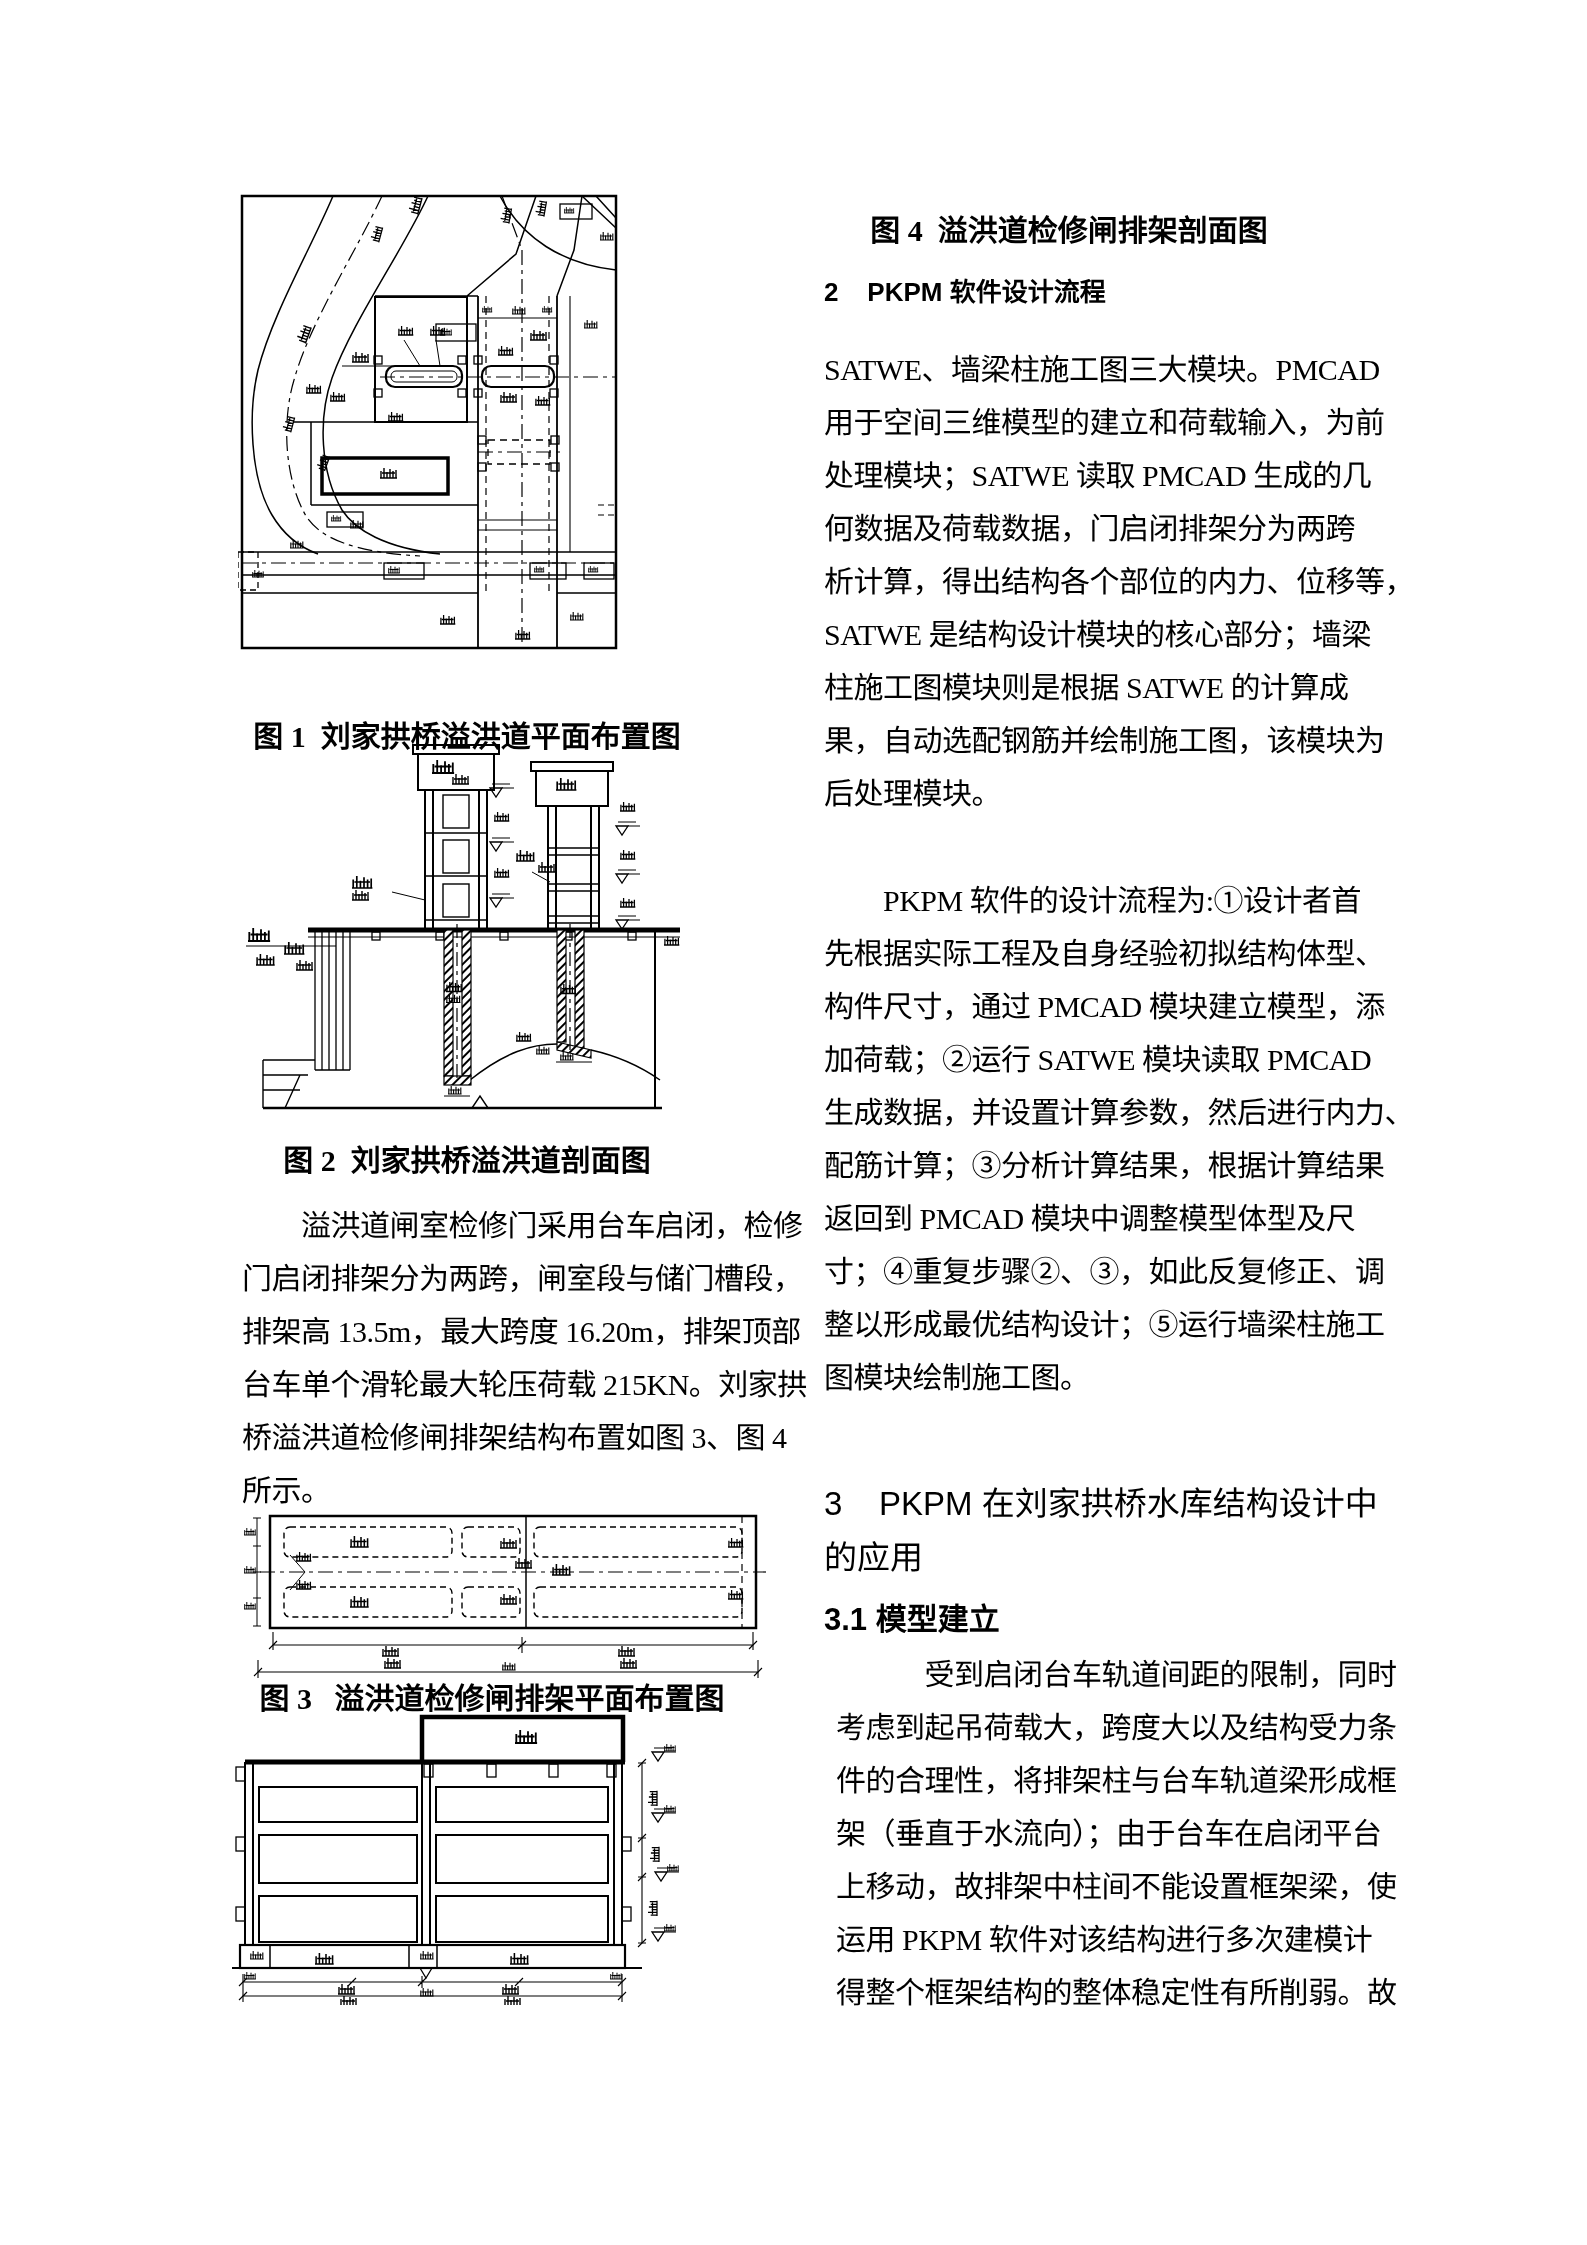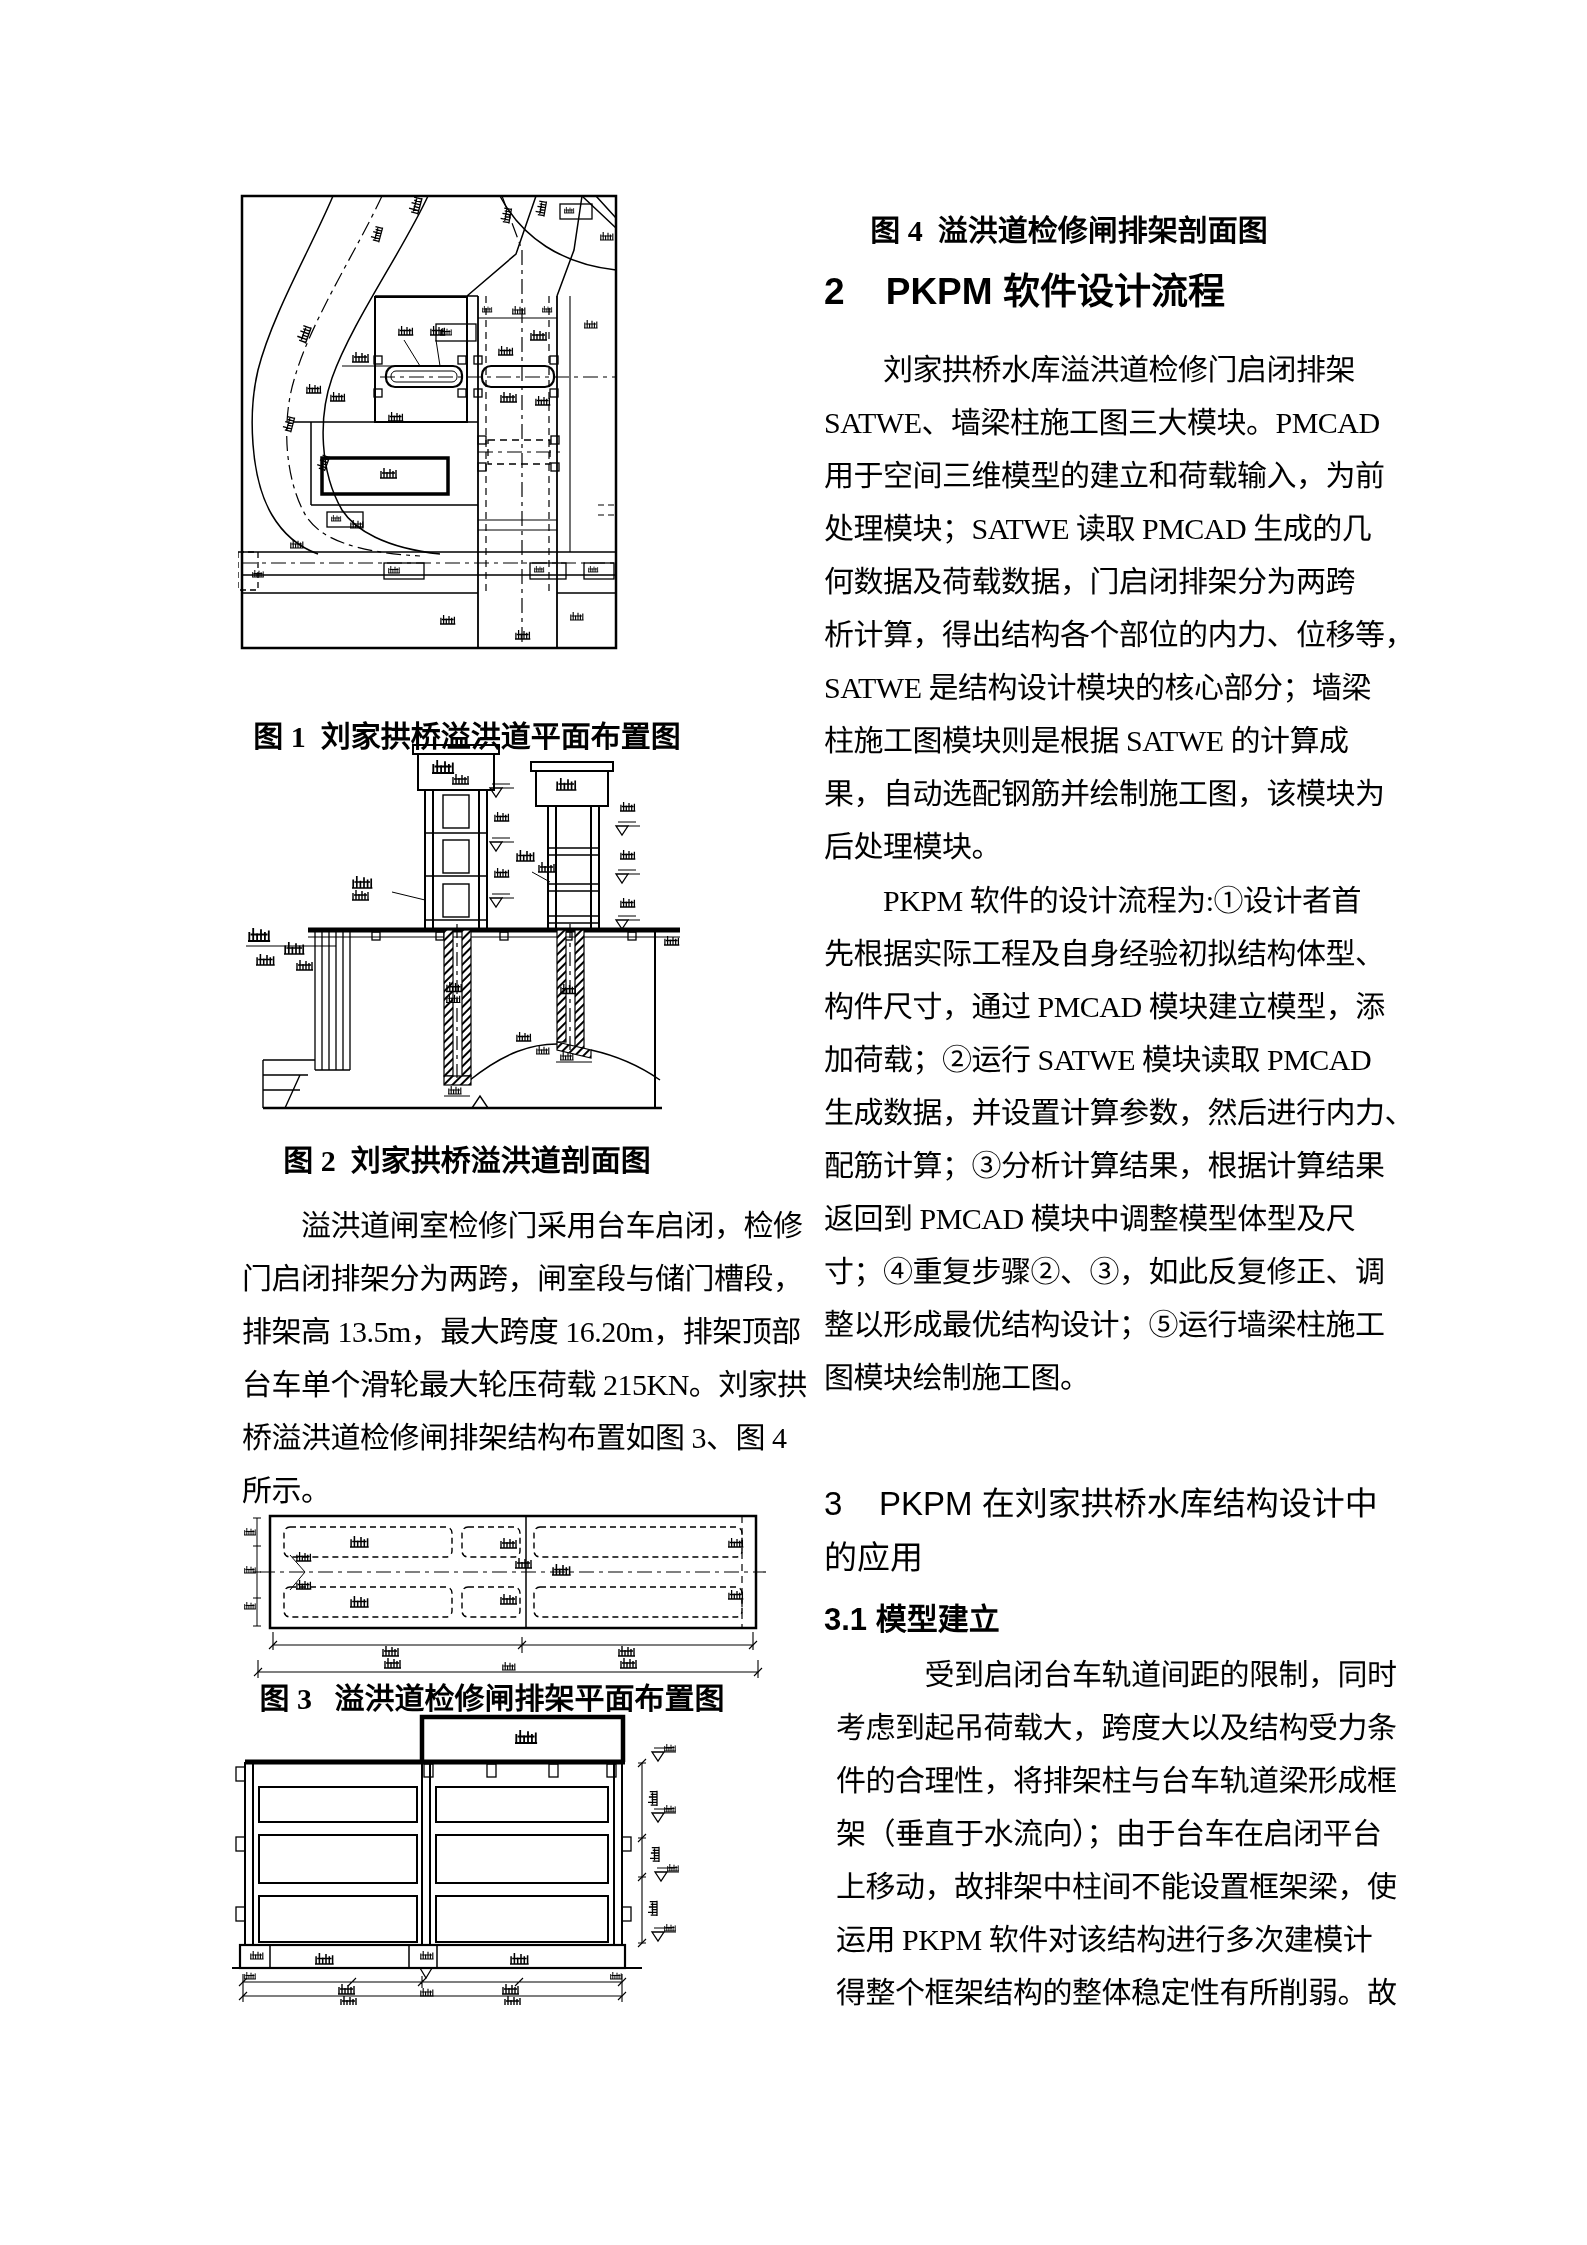"2 PKPM 软件设计流程" #h2 { font-size: 37px -> 26px }
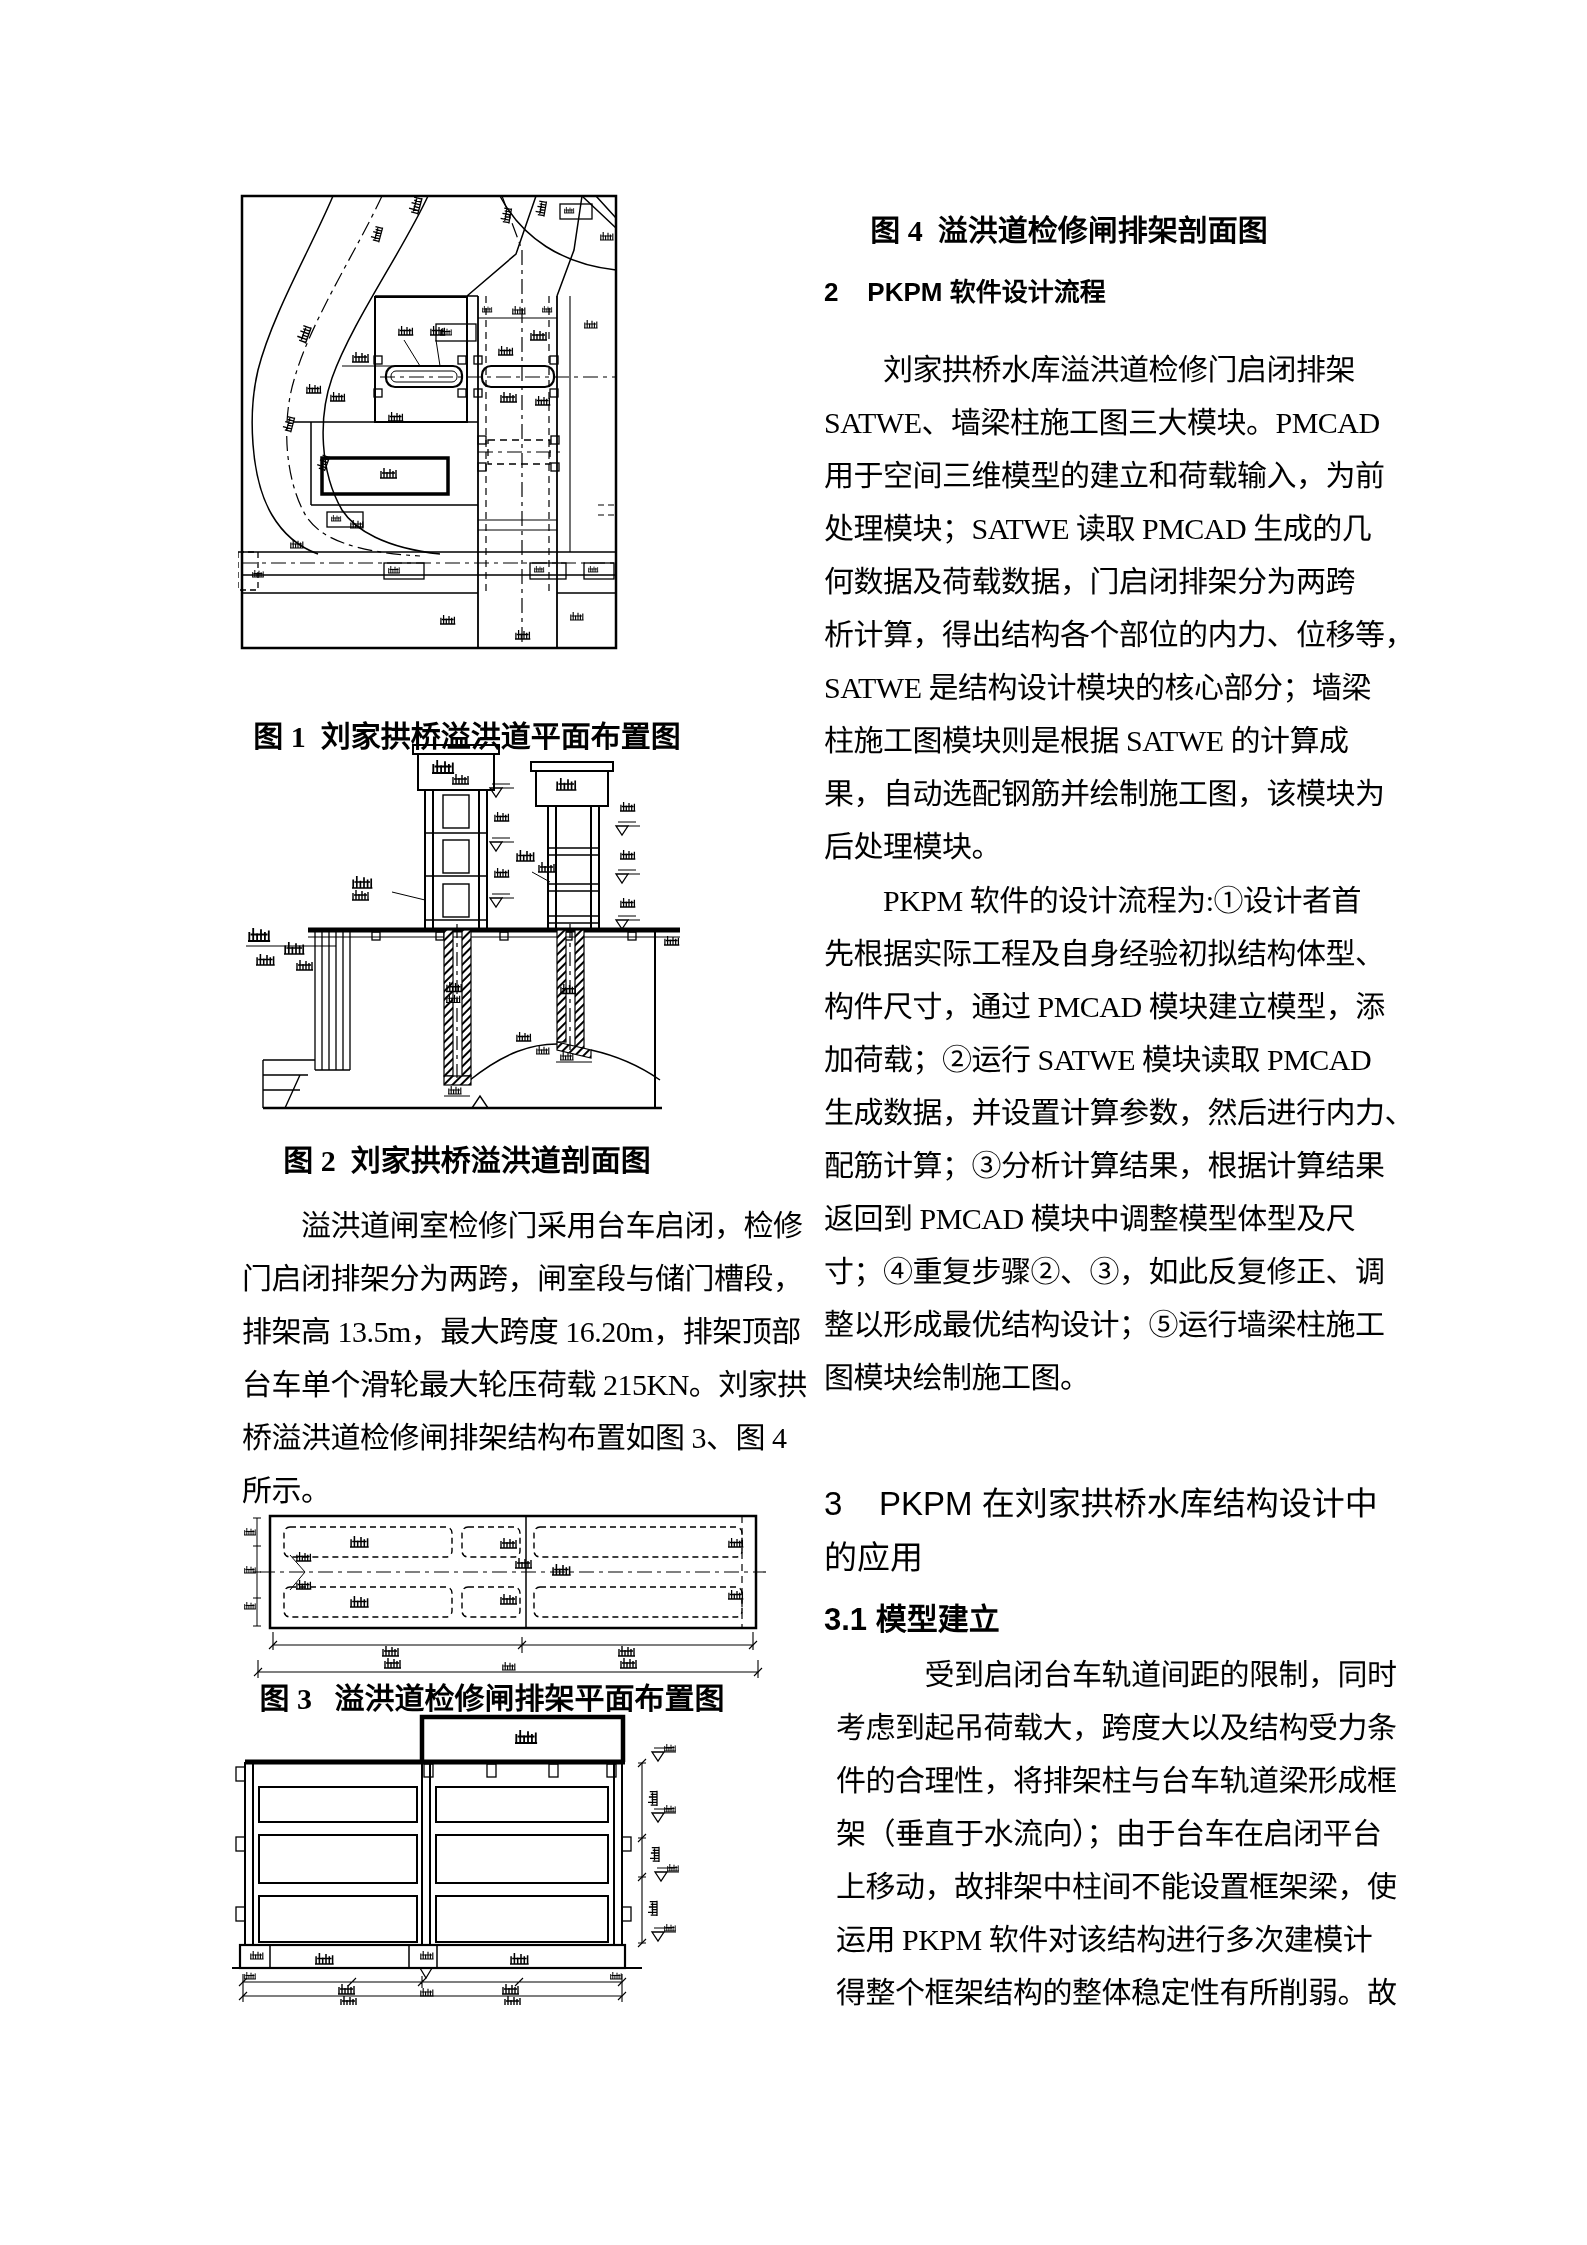"刘家拱桥水库溢洪道检修门启闭排架" div.tline { html: <div> 刘家拱桥水库溢洪道检修门启闭排架</div> -> none }
